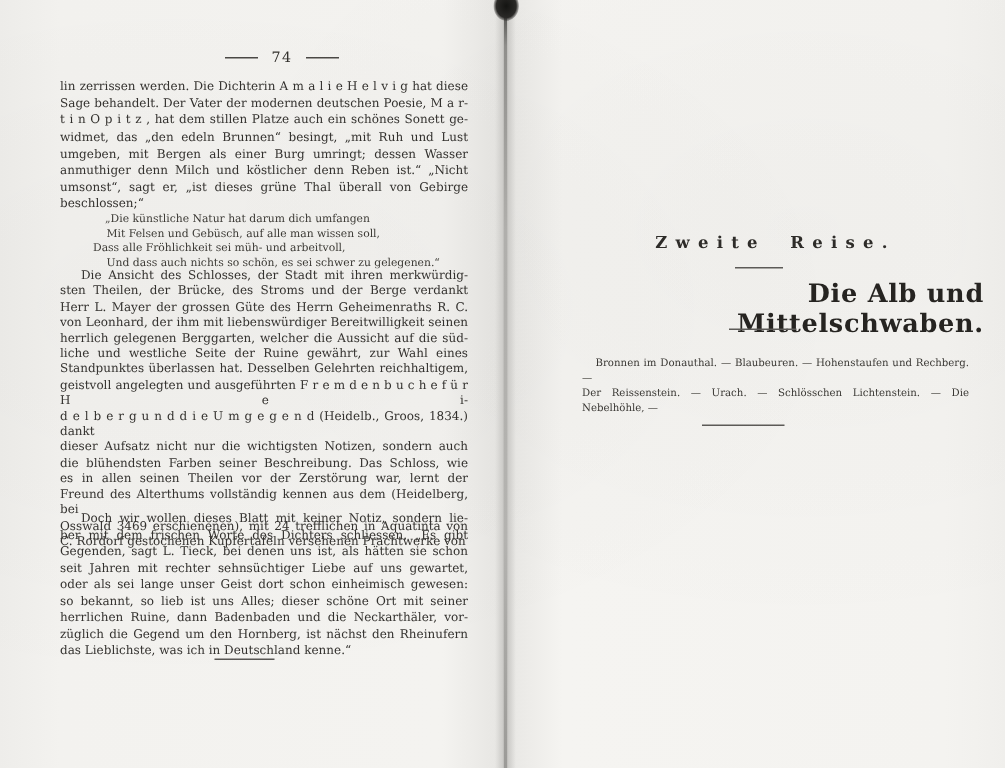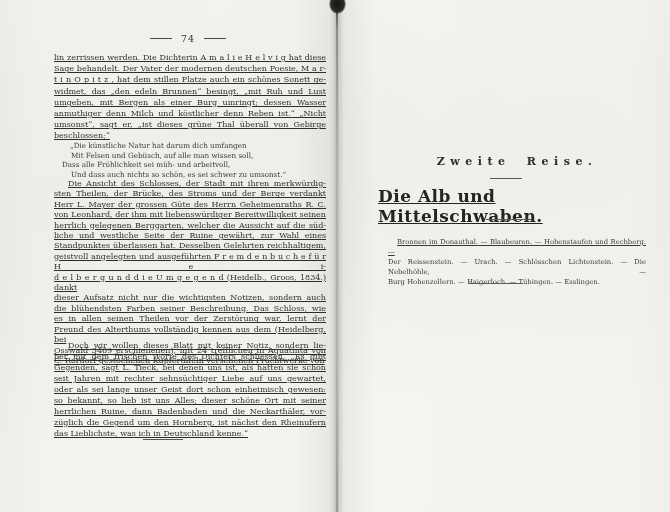"lin zerrissen werden. Die Dichterin" .col { left: 54px -> 40px; text-decoration: underline -> none }
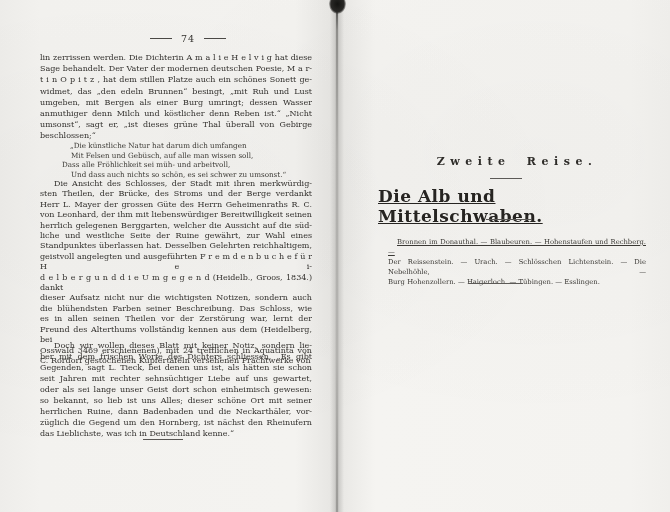"Und dass auch nichts so" div.line { text: umsonst -> gelegenen }
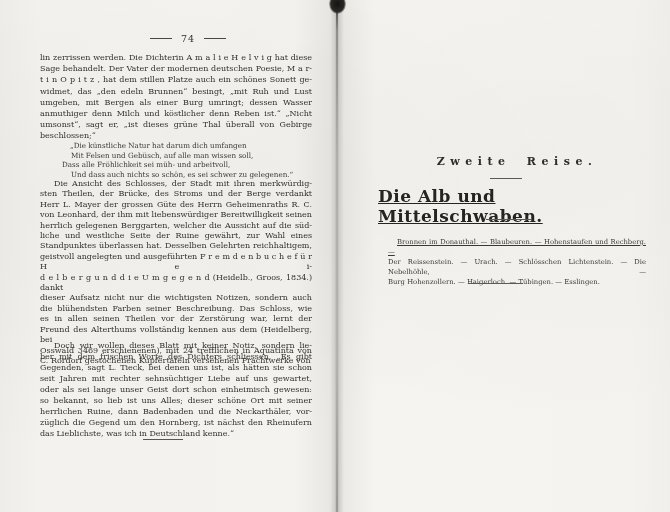"Die Alb und Mittelschwaben." .r-heading-main { text-align: left -> right; text-decoration: underline -> none }
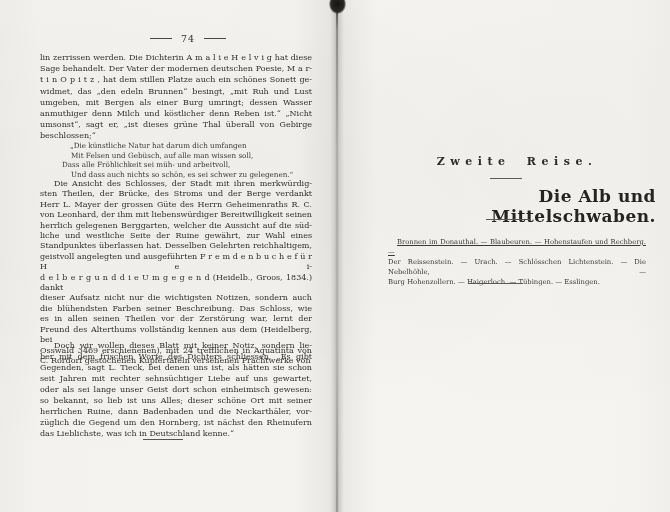"Bronnen im Donauthal. — Blaubeuren." .summary .line:first-child { text-decoration: underline -> none }
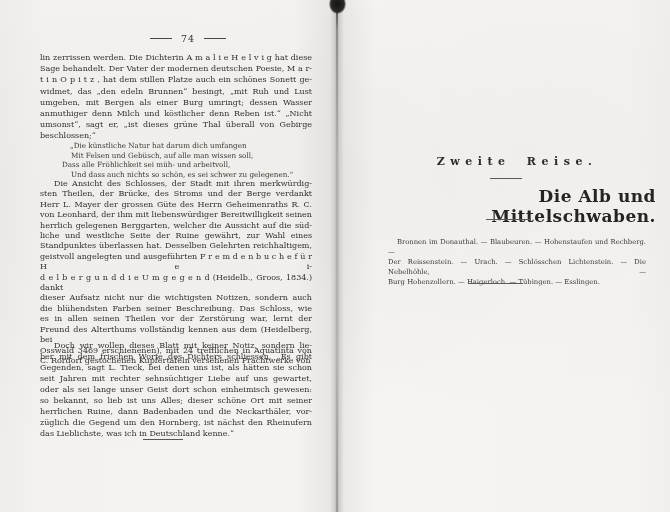"Burg Hohenzollern. — Haigerloch. —" div.line { html: <div>Burg Hohenzollern. — Haigerloch. — Tübingen. — Esslingen.</div> -> none }
